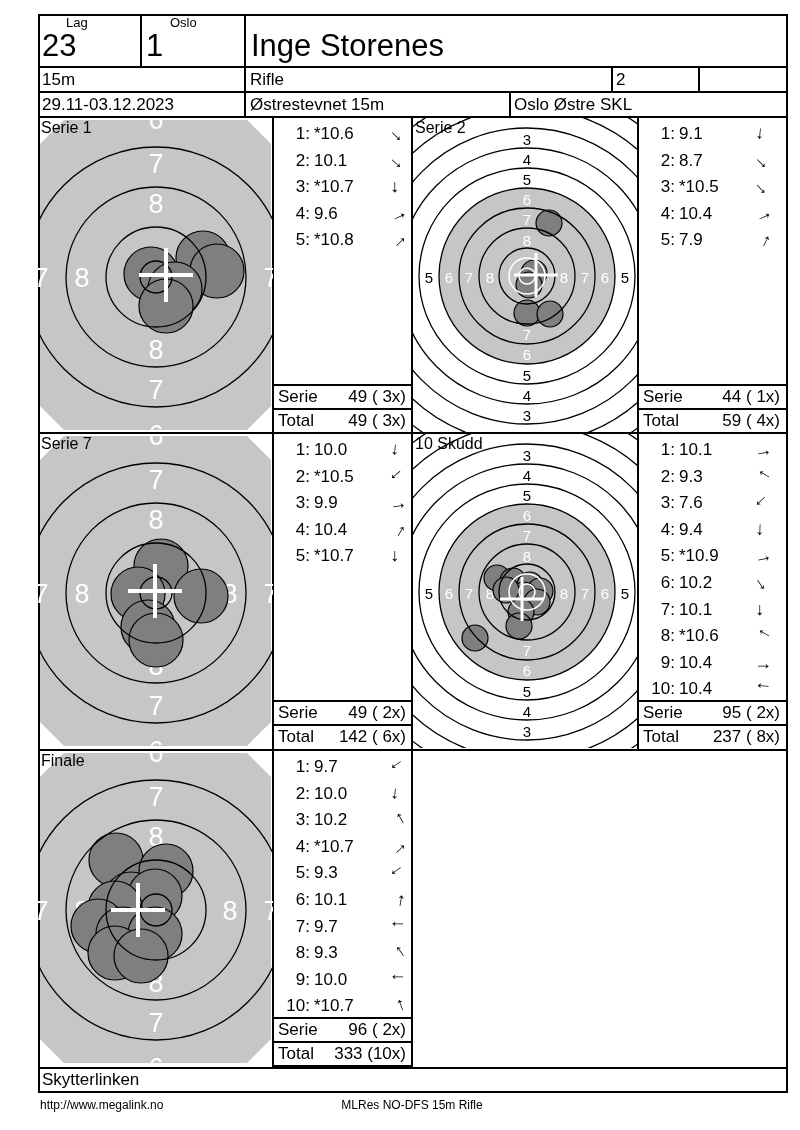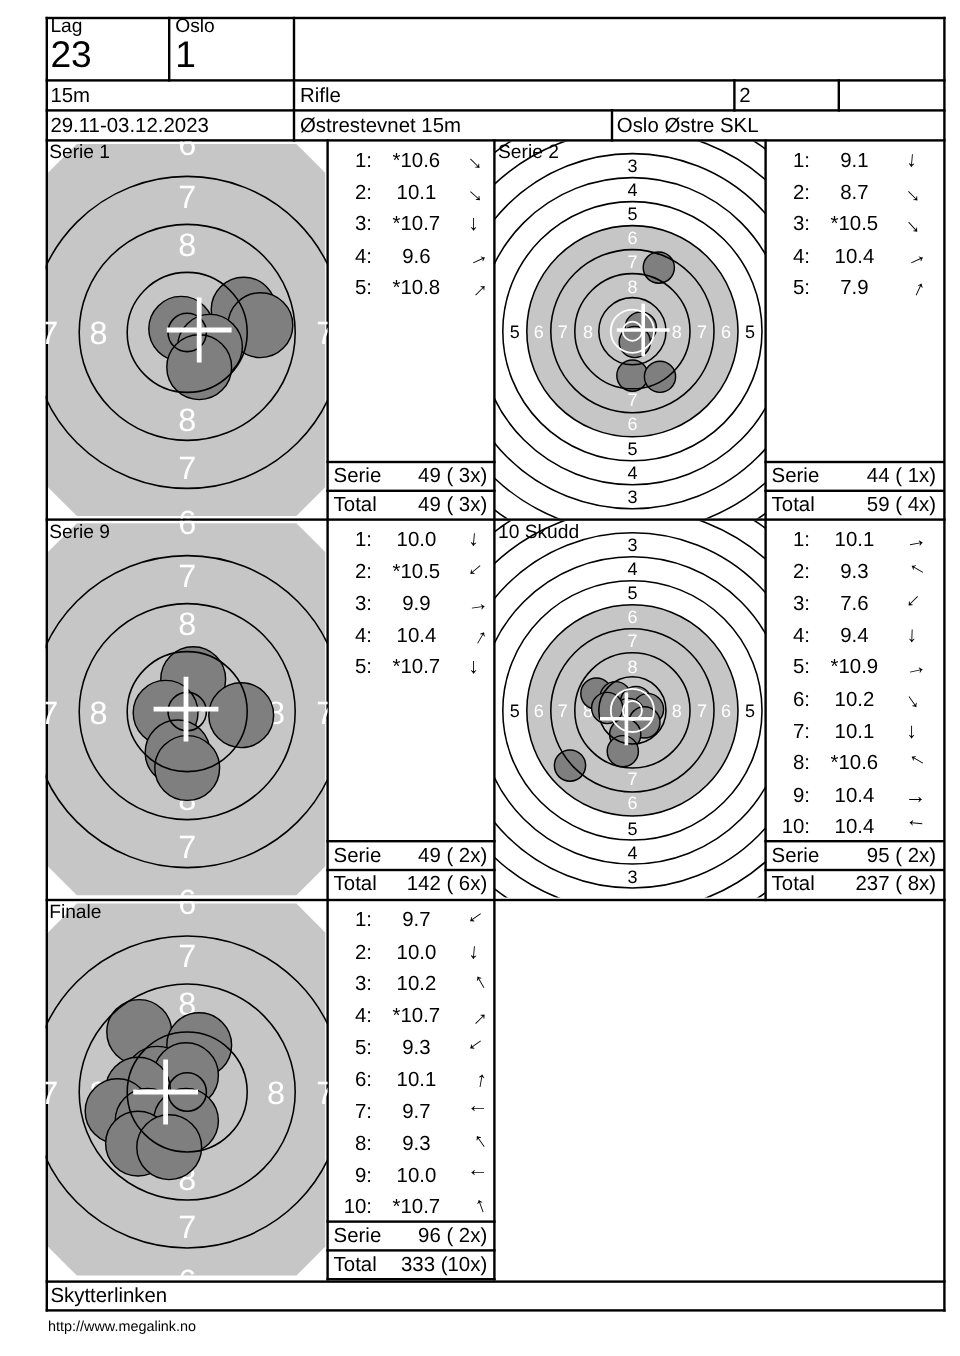"Lag" .lbl-small { font-size: 16px -> 13px; margin-left: none -> 24px }
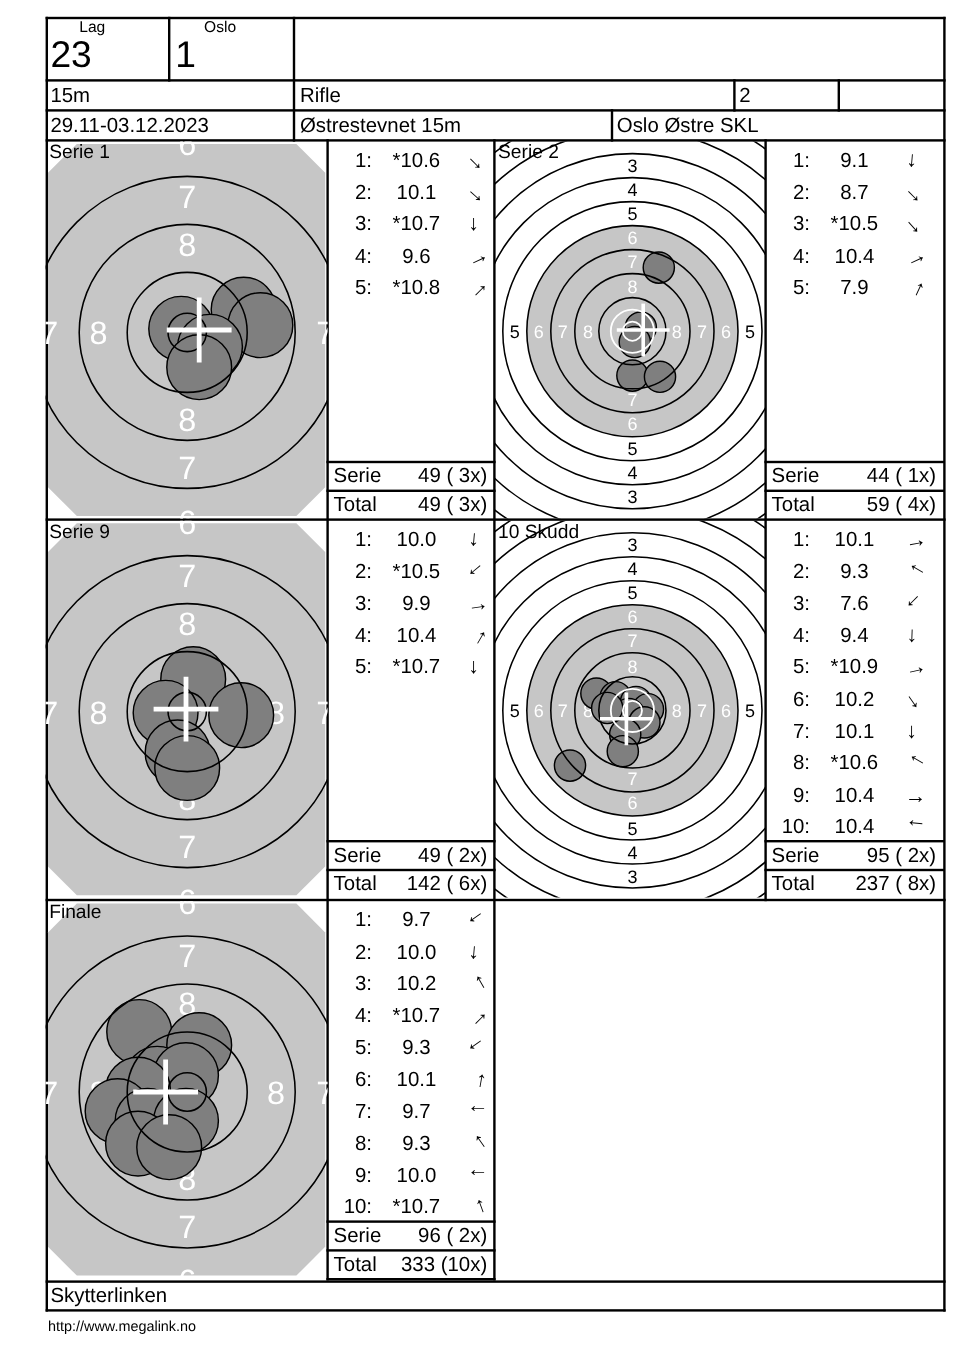"Inge Storenes" div.abs { html: none -> <div>Inge Storenes</div> }
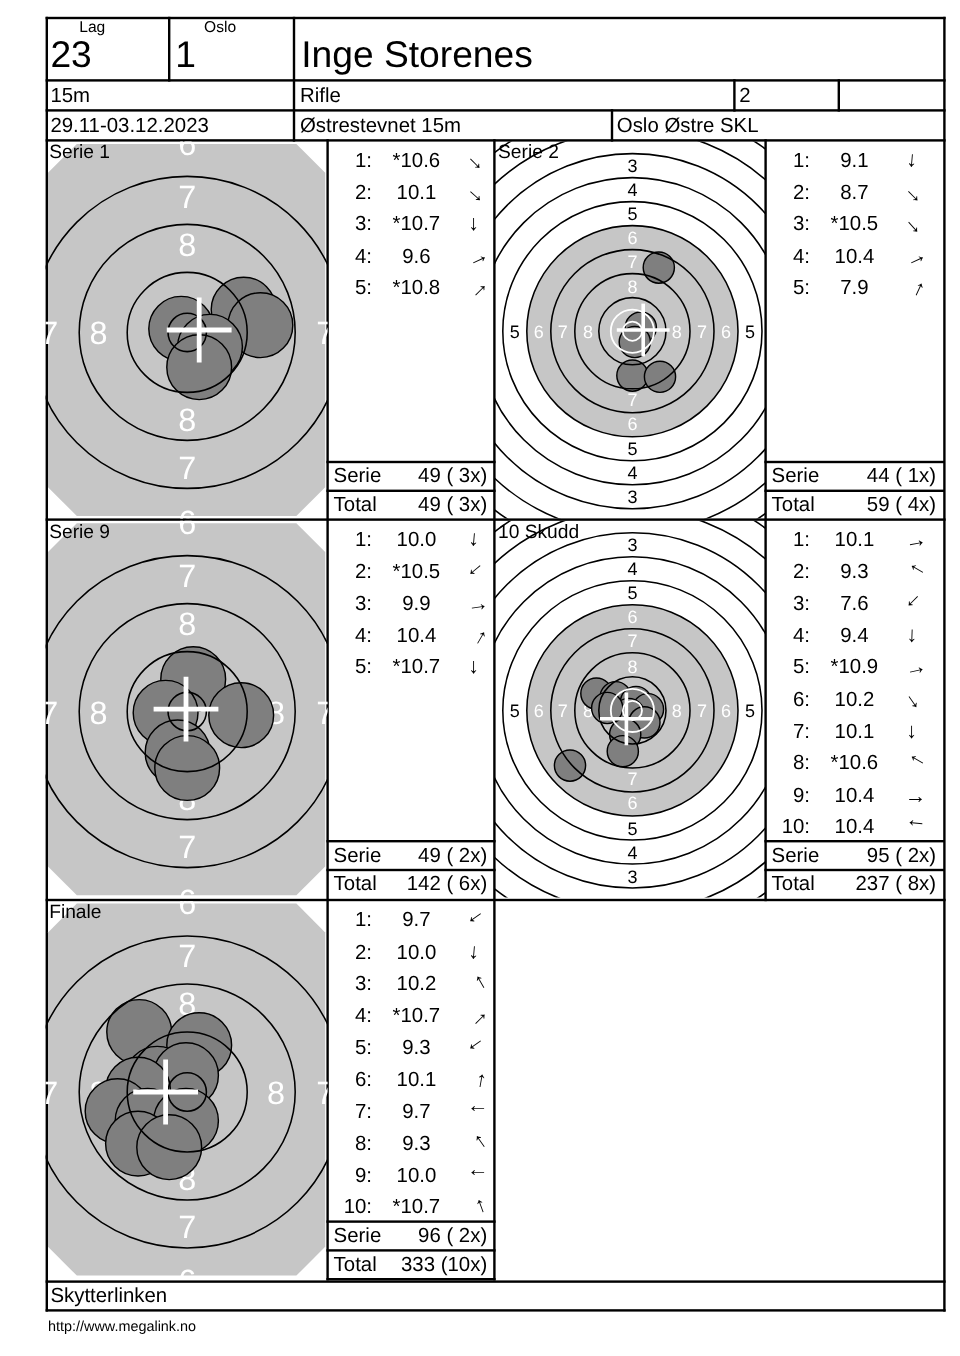"*10.6" .shot-val { text-align: center -> left }
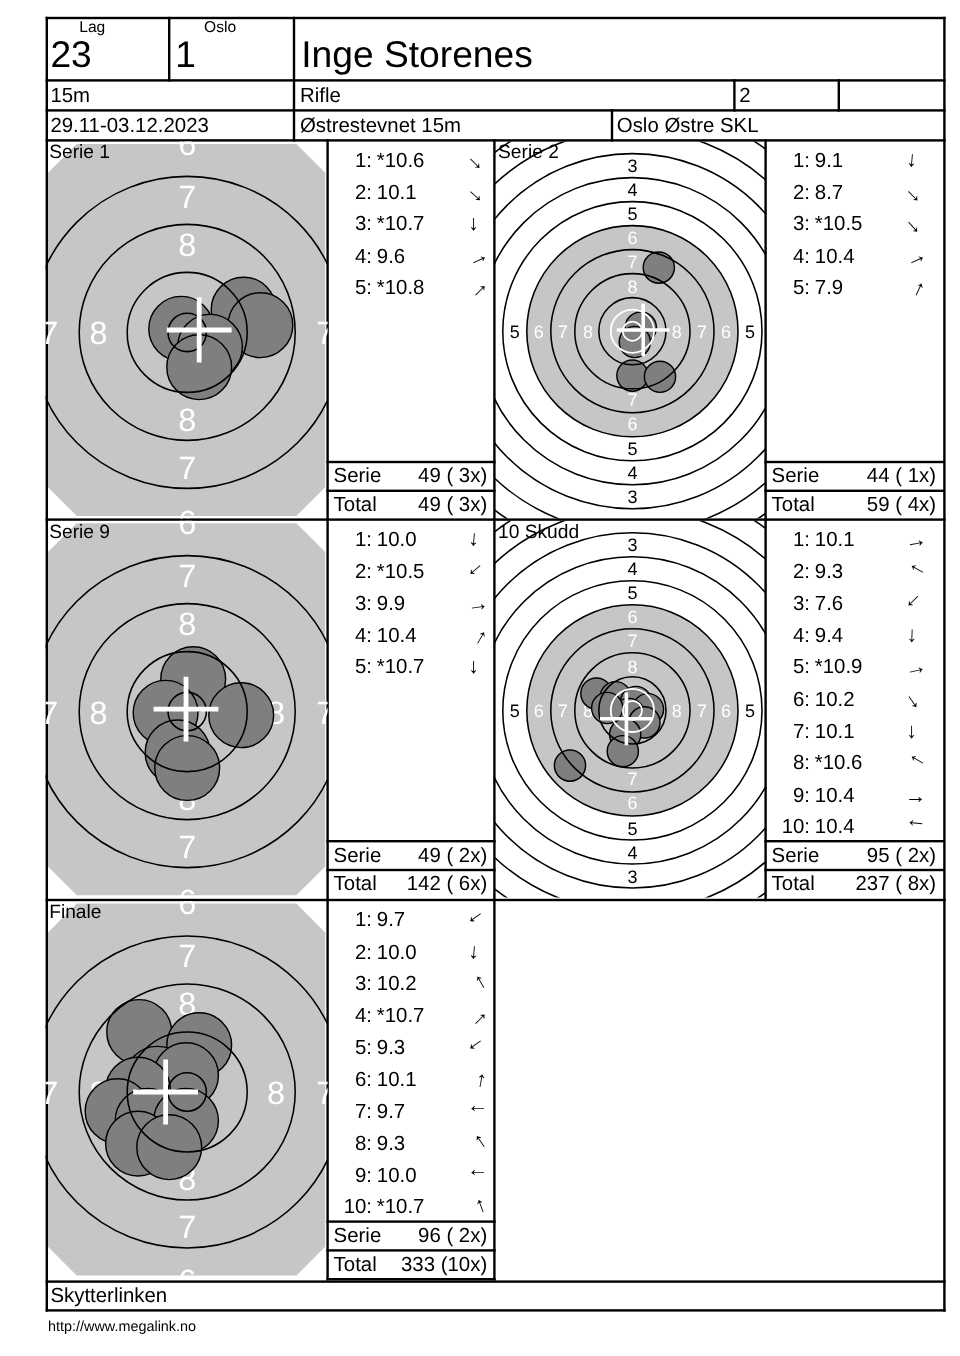"Serie 9" div.abs { text: 9 -> 7 }
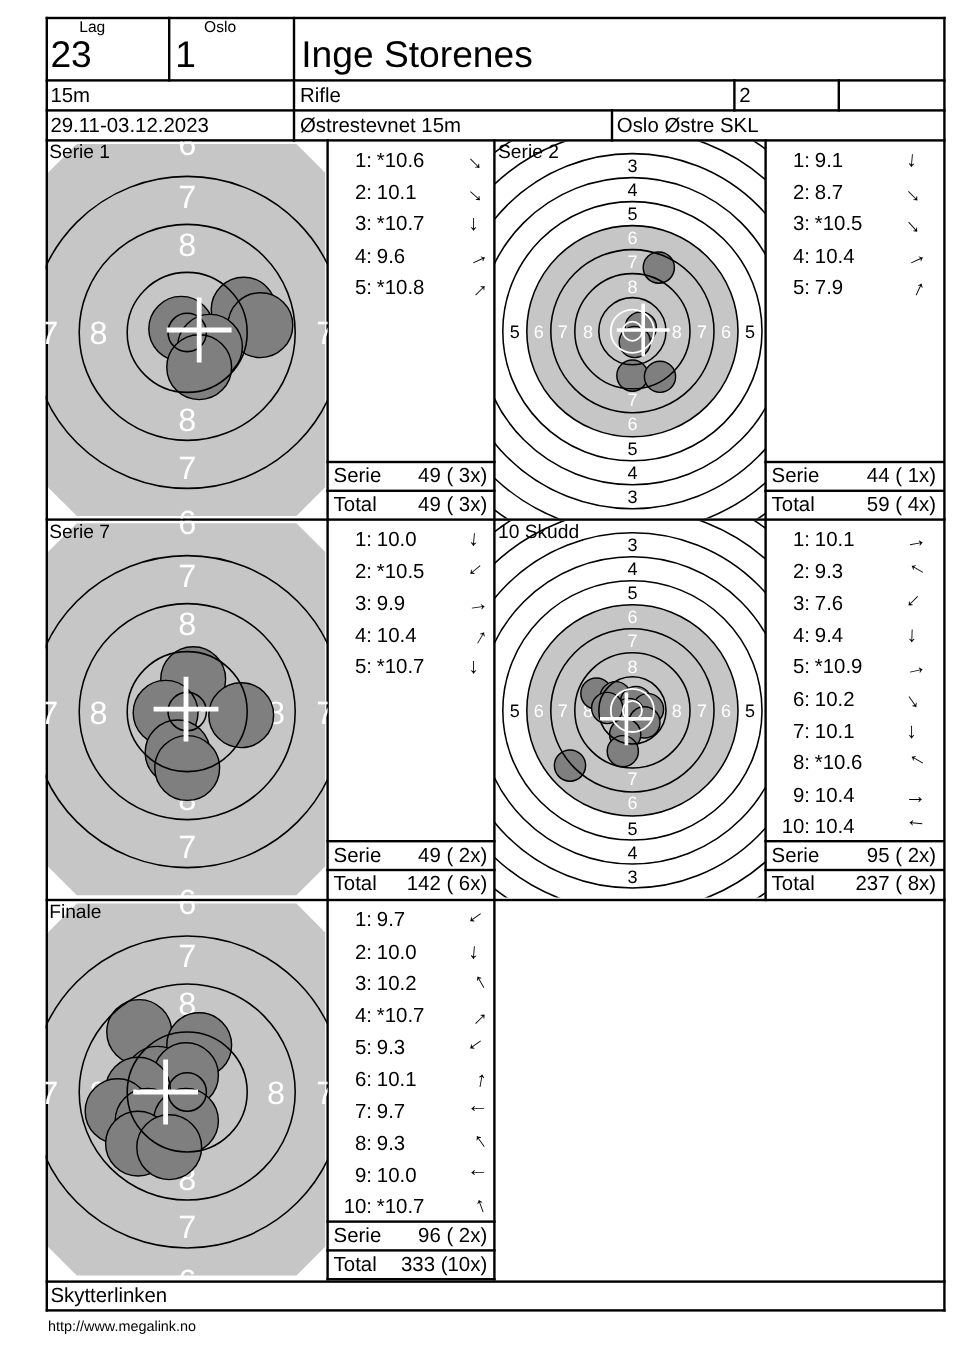"MLRes NO-DFS 15m Rifle" div.abs { html: none -> <div>MLRes NO-DFS 15m Rifle</div> }
